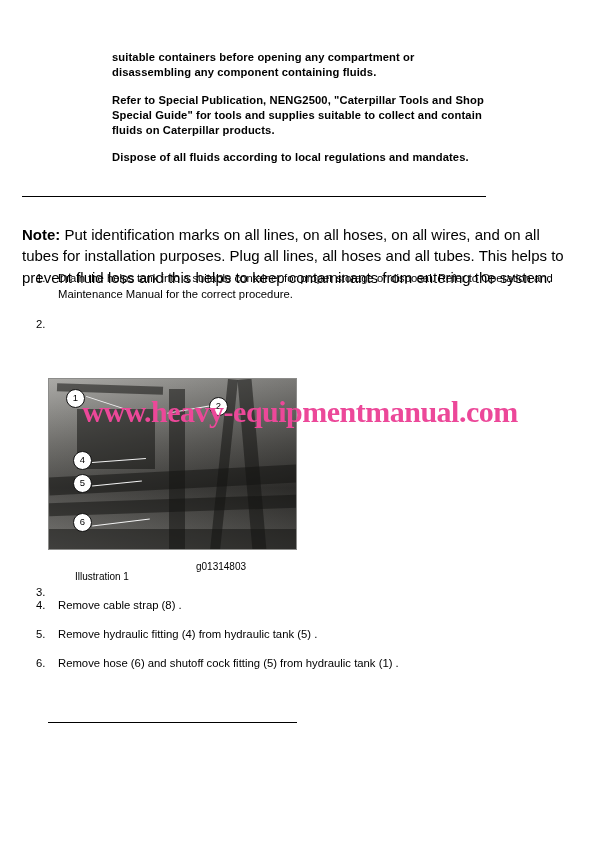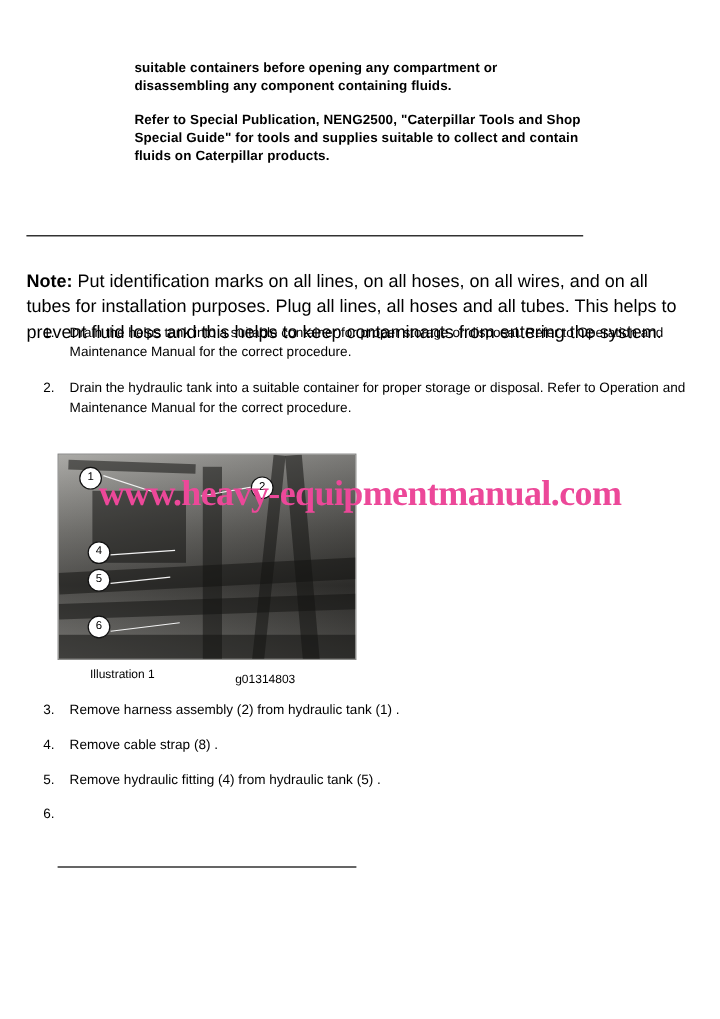"Dispose of all fluids according" p { html: none -> <p>Dispose of all fluids according to local regulations and mandates.</p> }
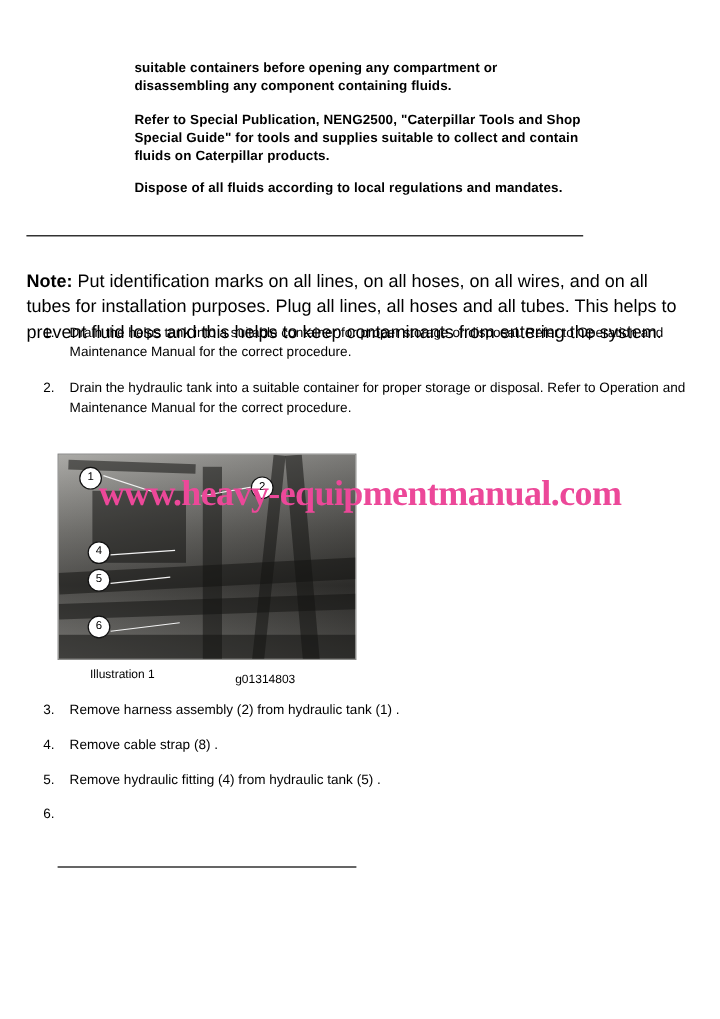"Drain the hydraulic tank into" span { html: <span>Drain the hydraulic tank into a suitable container for proper storage or disposal. Refer to Operation and Maintenance Manual for the correct procedure.</span> -> none }
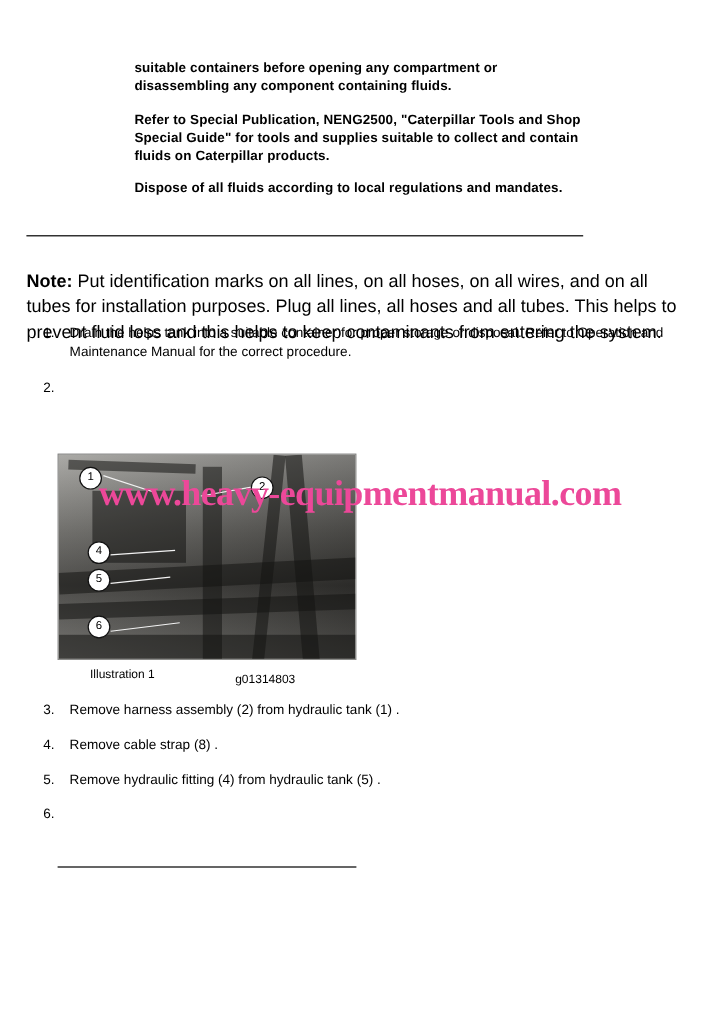"Illustration 1" .fig-caption .label { top: 0 -> 14px }
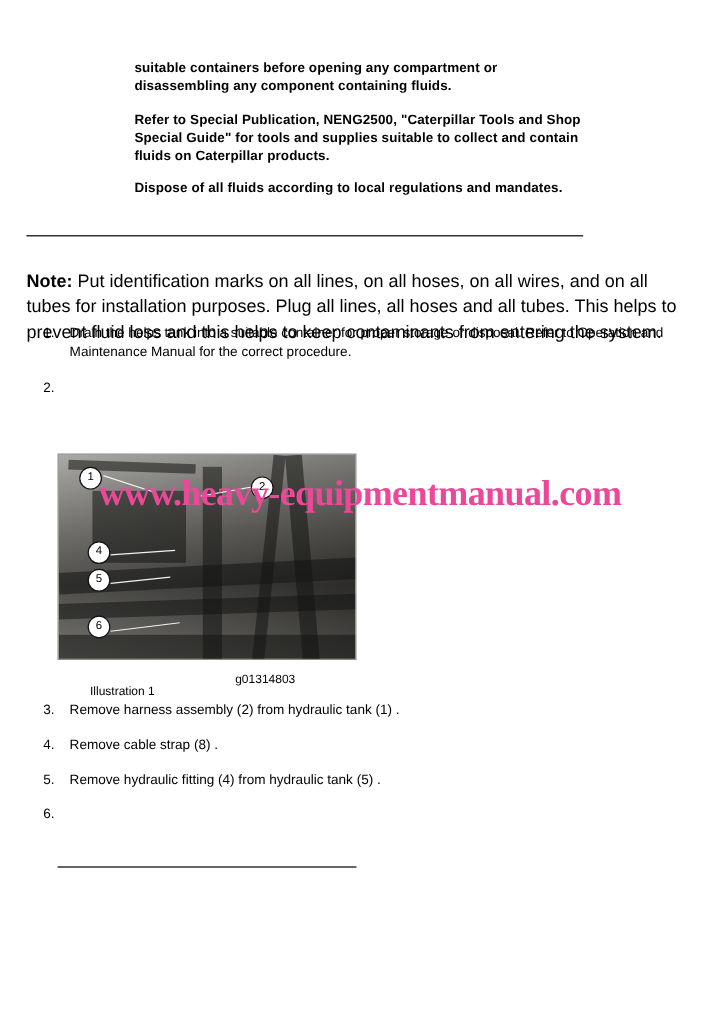"Remove harness assembly (2) from" span { html: <span>Remove harness assembly (2) from hydraulic tank (1) .</span> -> none }
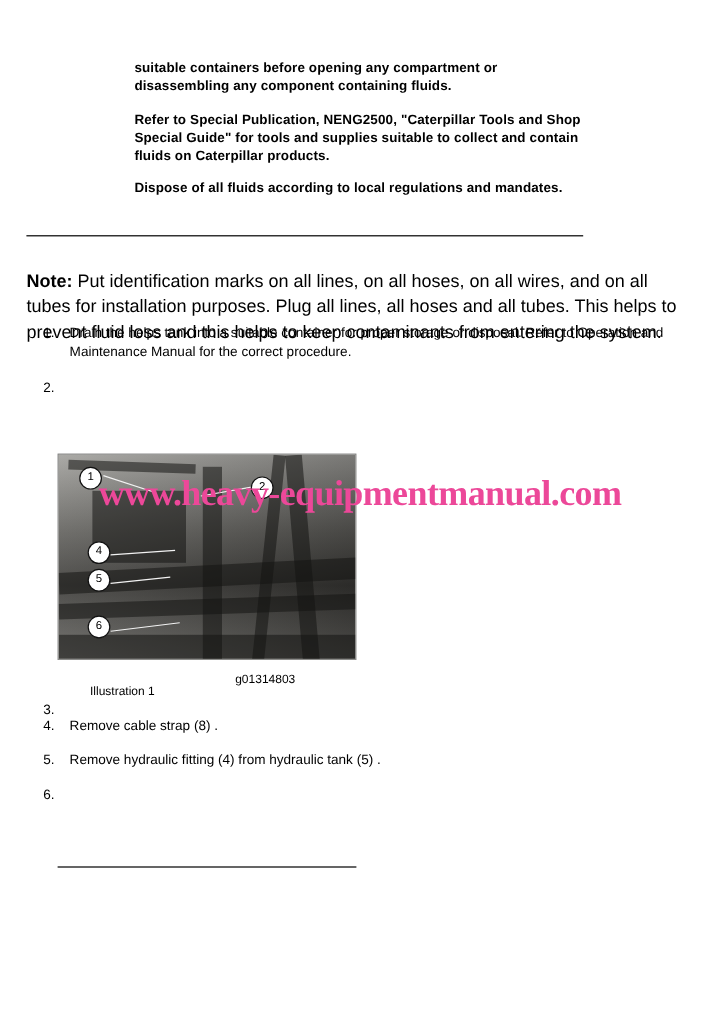"Remove hose (6) and shutoff" span { html: none -> <span>Remove hose (6) and shutoff cock fitting (5) from hydraulic tank (1) .</span> }
